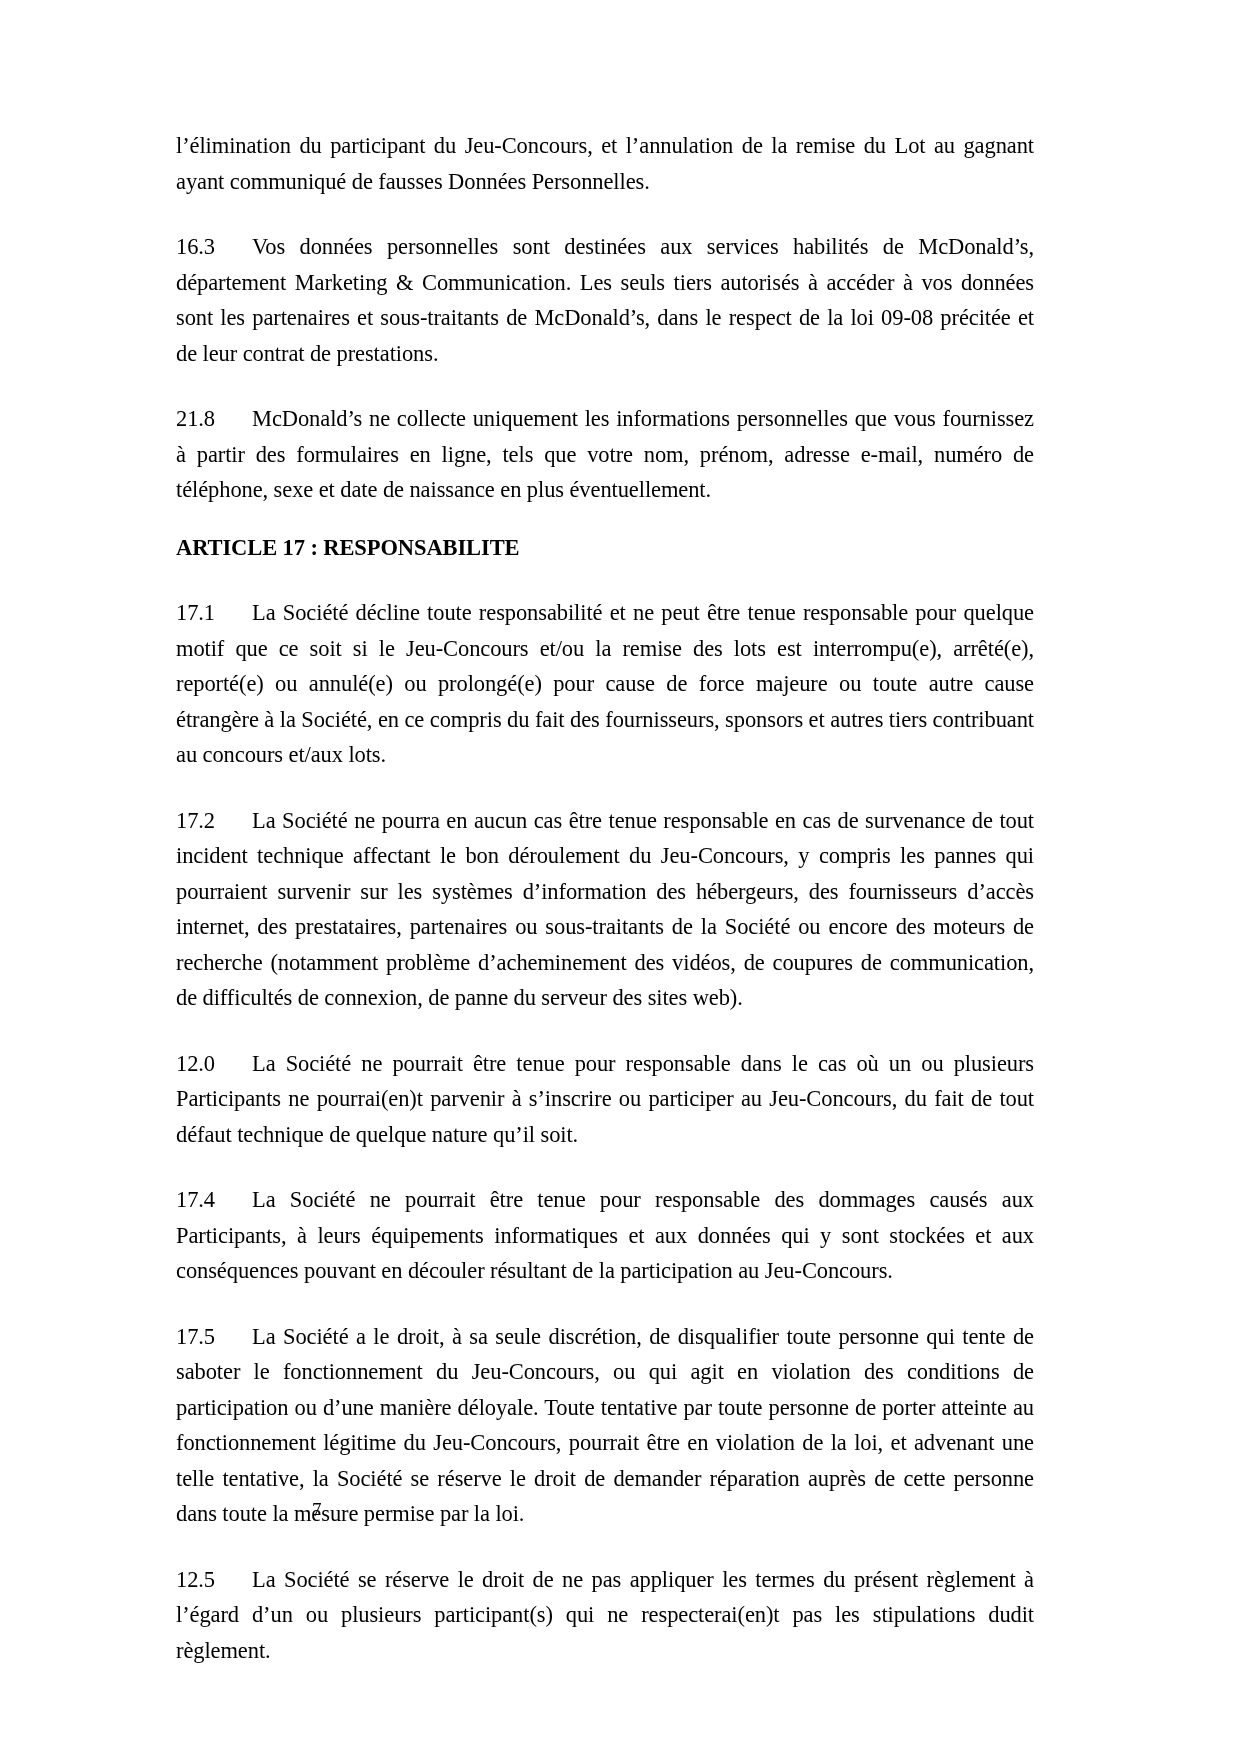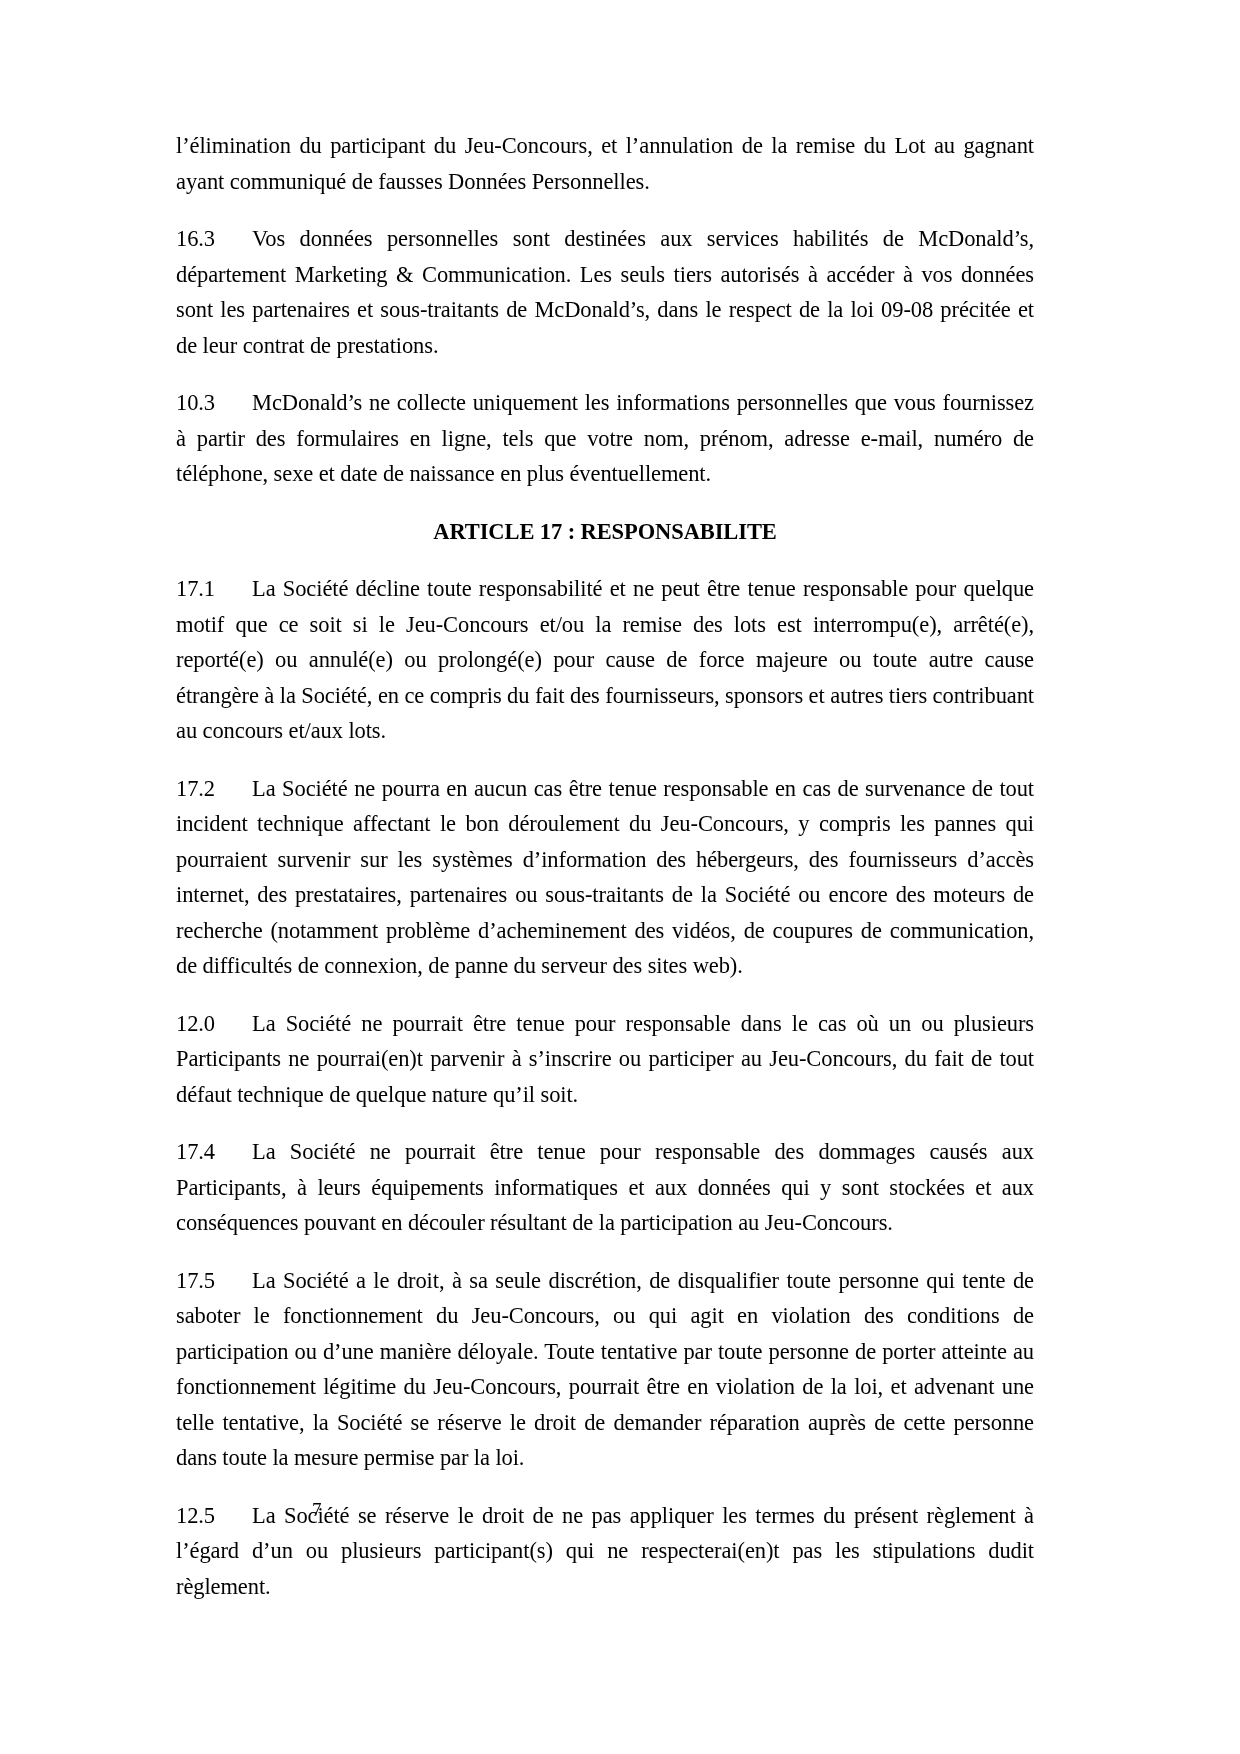"16.3" .num { margin-top: none -> 8px }
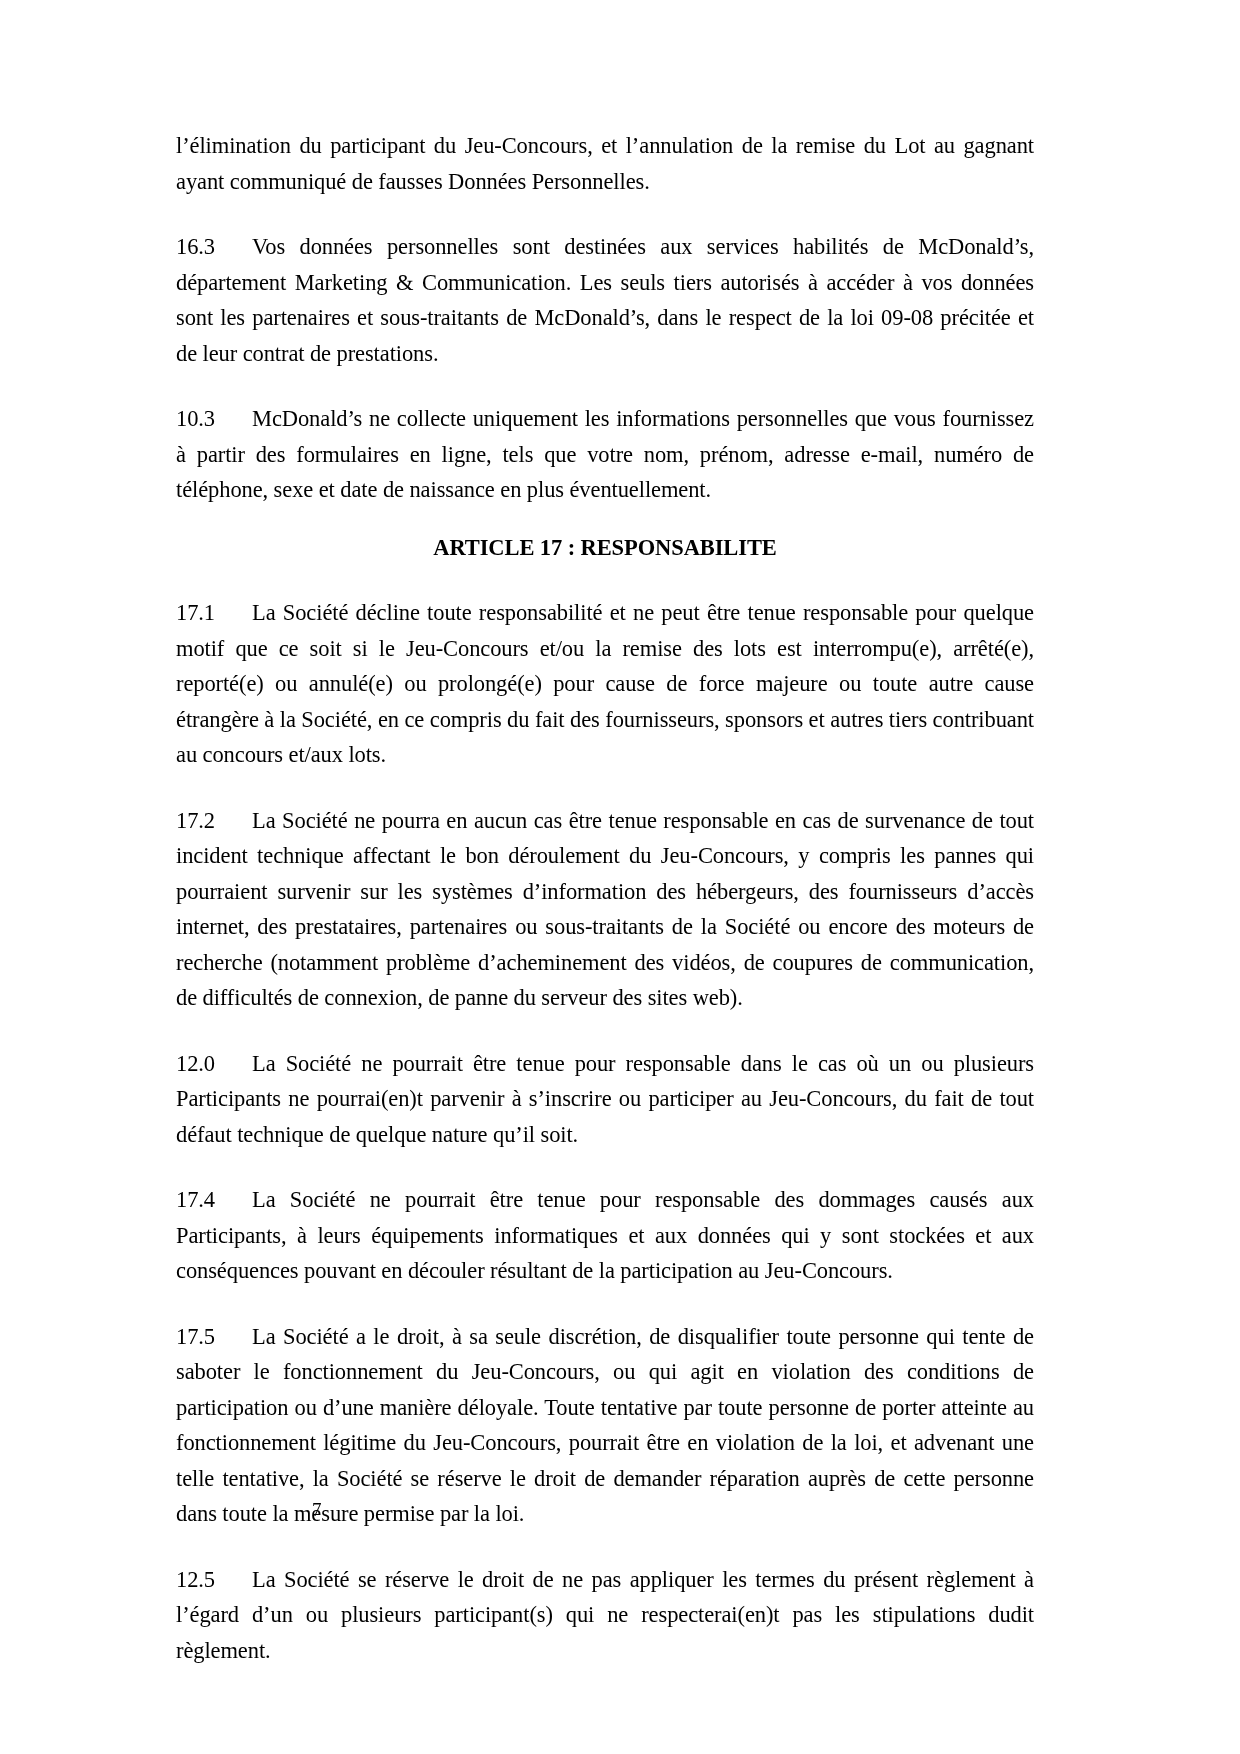"10.3" span.num { text: 10.3 -> 21.8 }
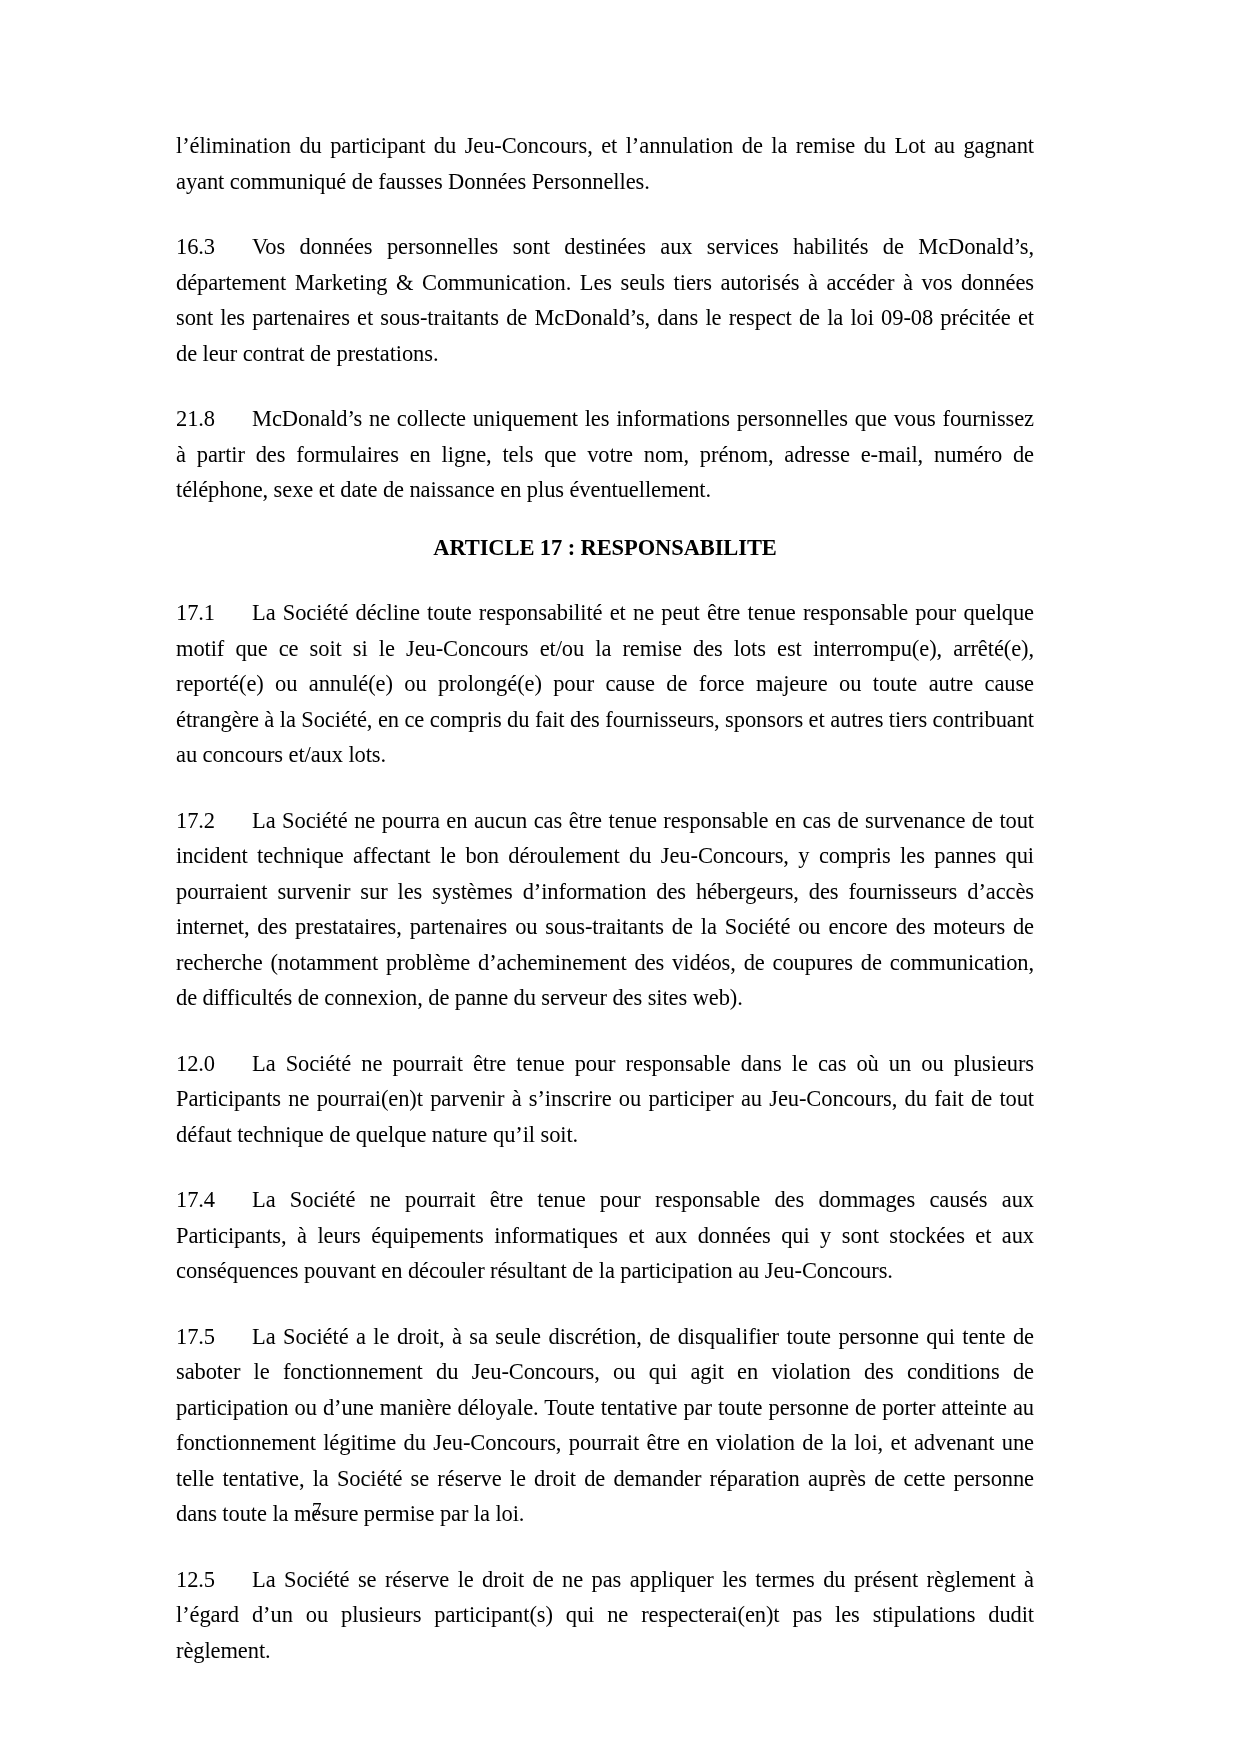"ARTICLE 17 : RESPONSABILITE" h2.article { text-align: center -> left }
